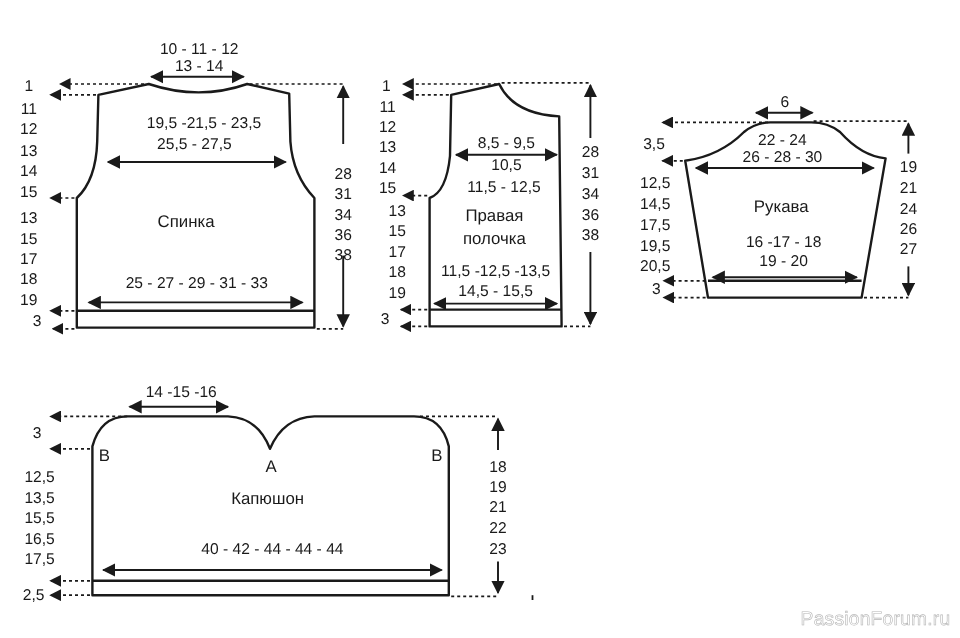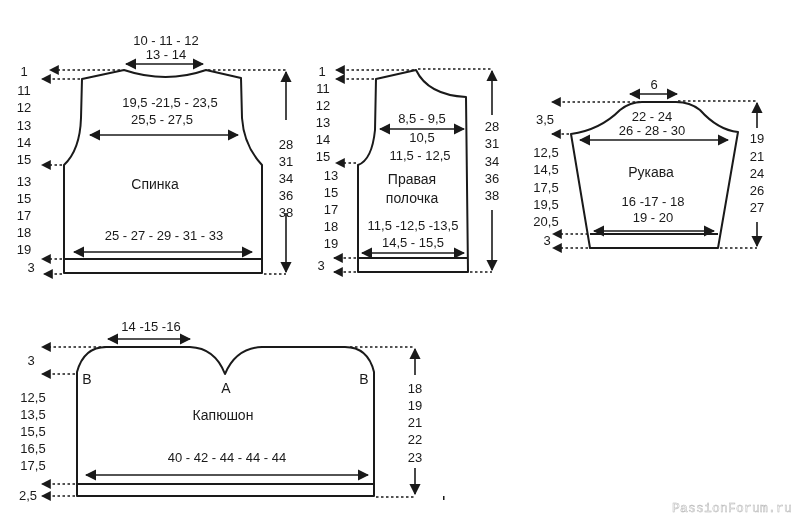"PassionForum.ru" .watermark { bottom: 16px -> 6px; font-family: Liberation Mono, monospace -> Liberation Sans, sans-serif; font-size: 13px -> 16px }
